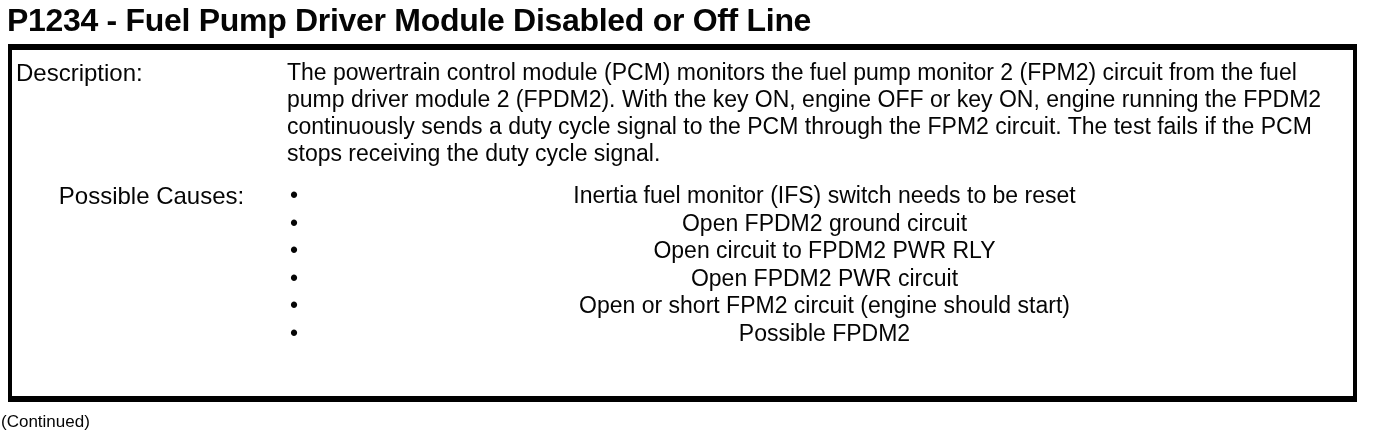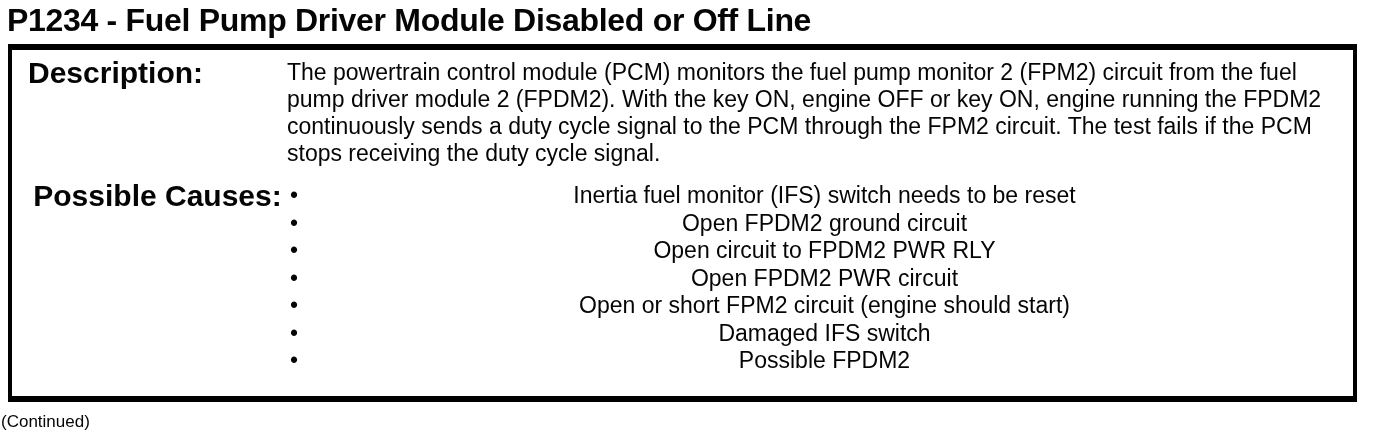"Description:" .cell-label { font-size: 30px -> 24px; font-weight: 700 -> 400; padding-left: 16px -> 4px }
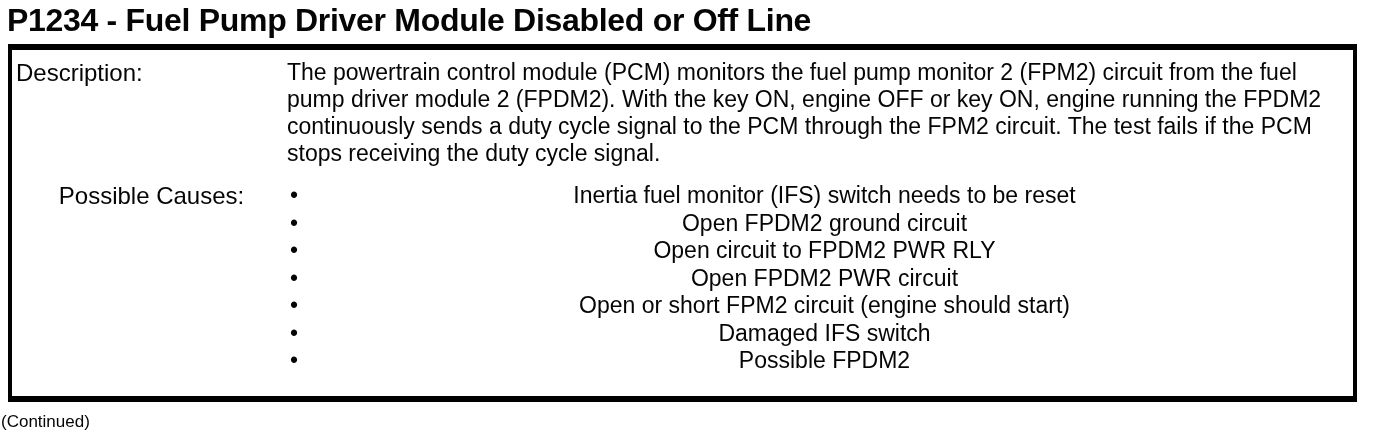"Damaged IFS switch" li { html: <li>Damaged IFS switch</li> -> none }
